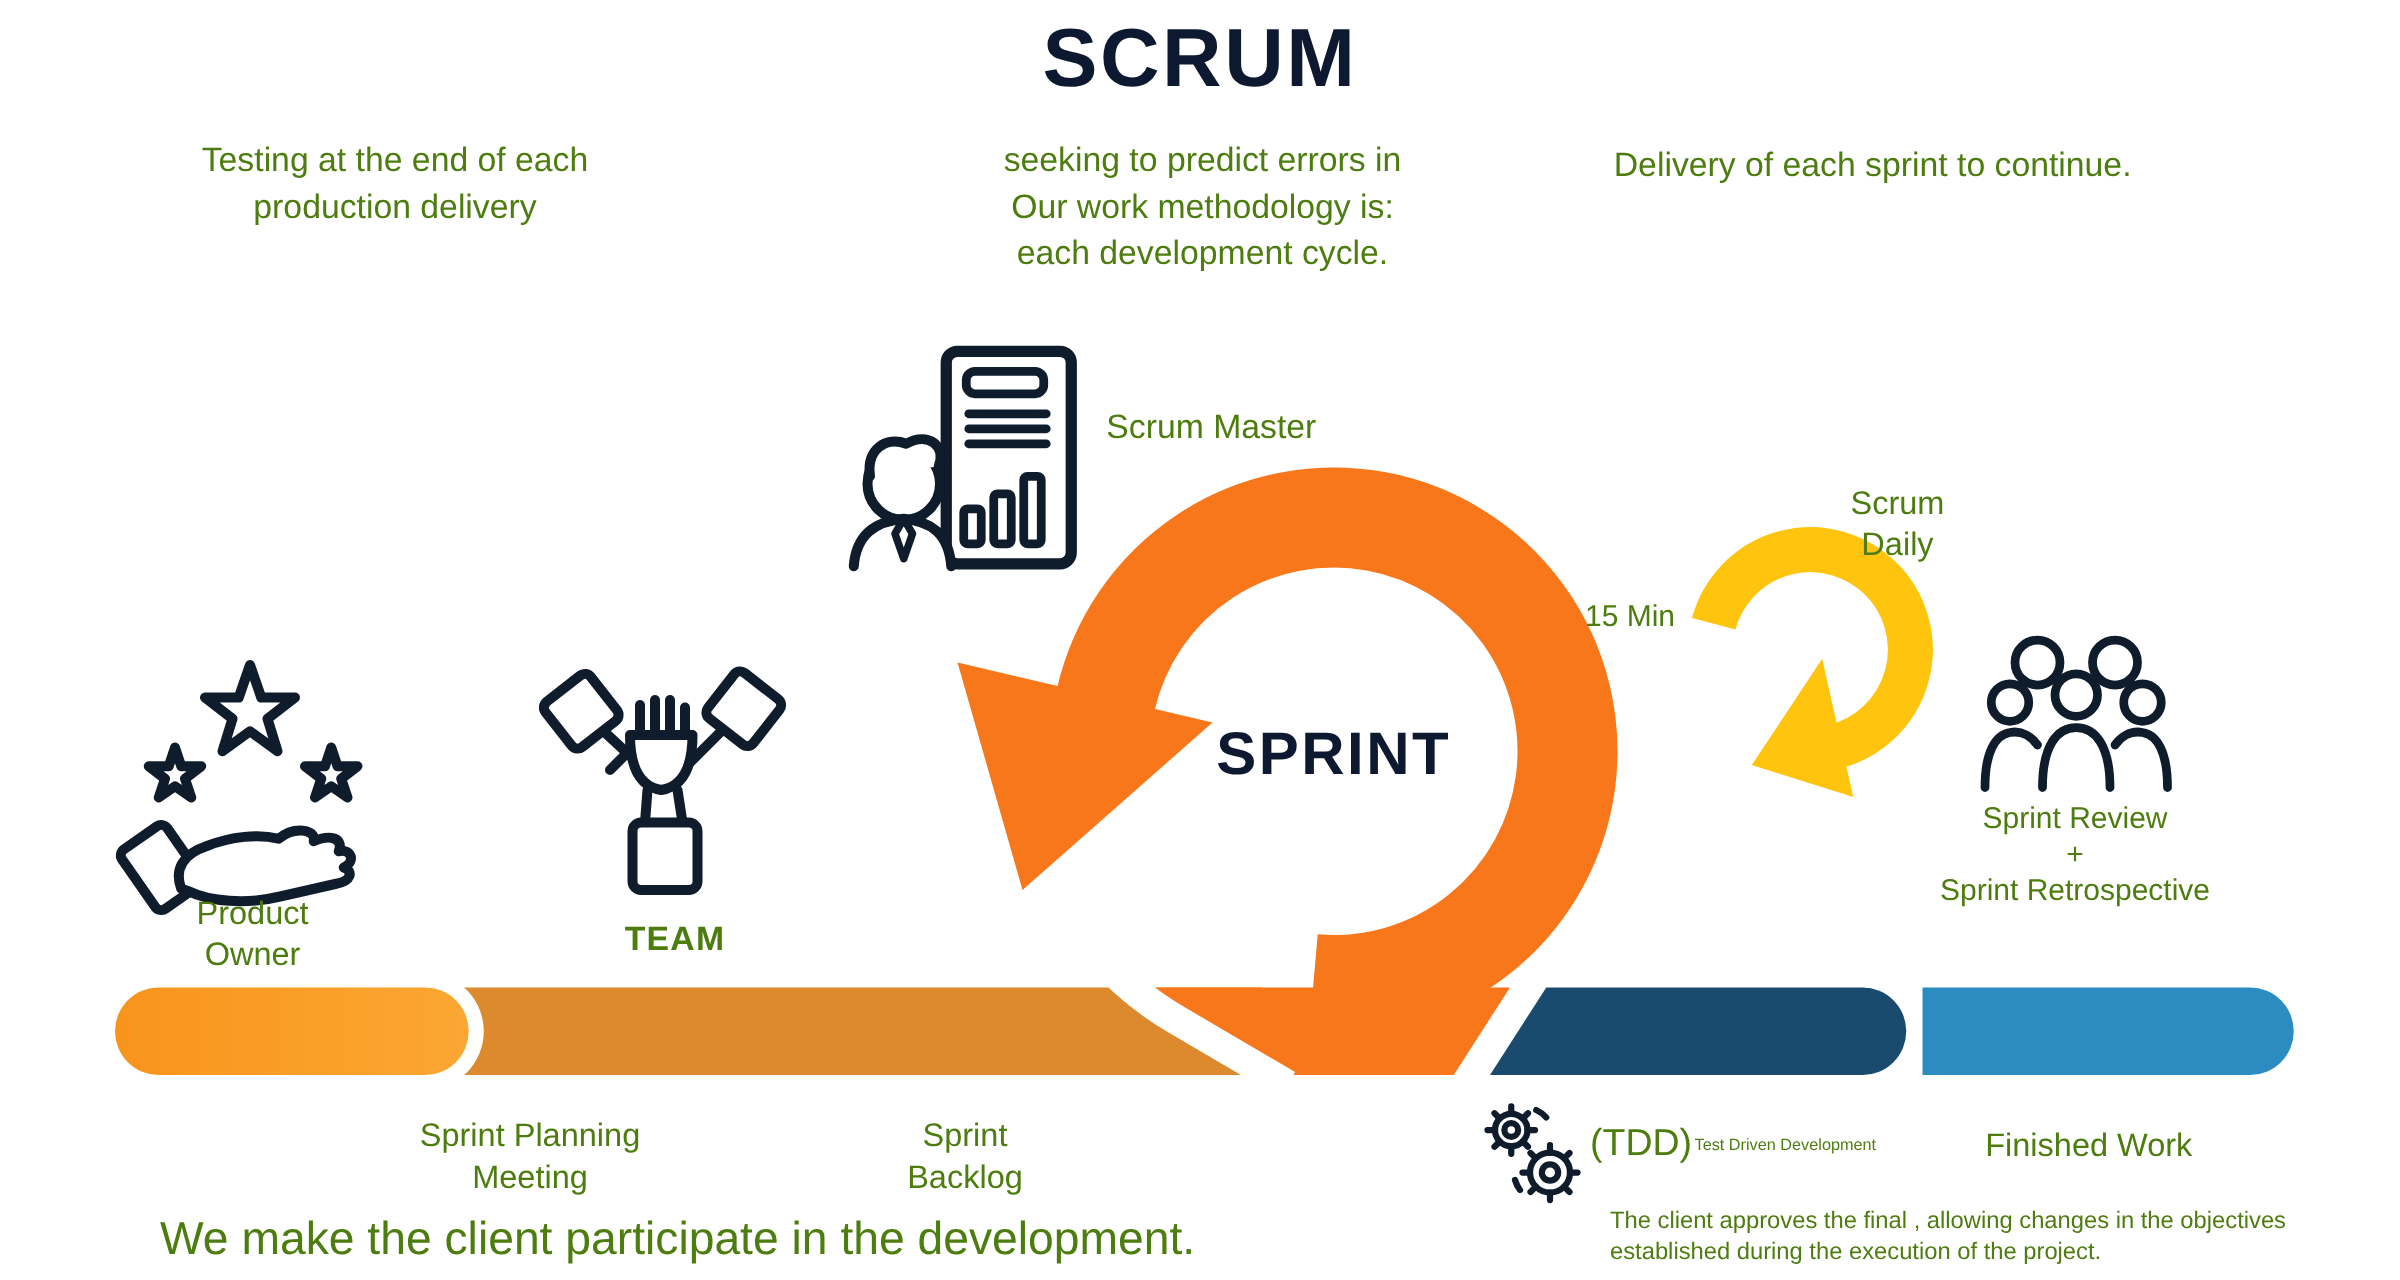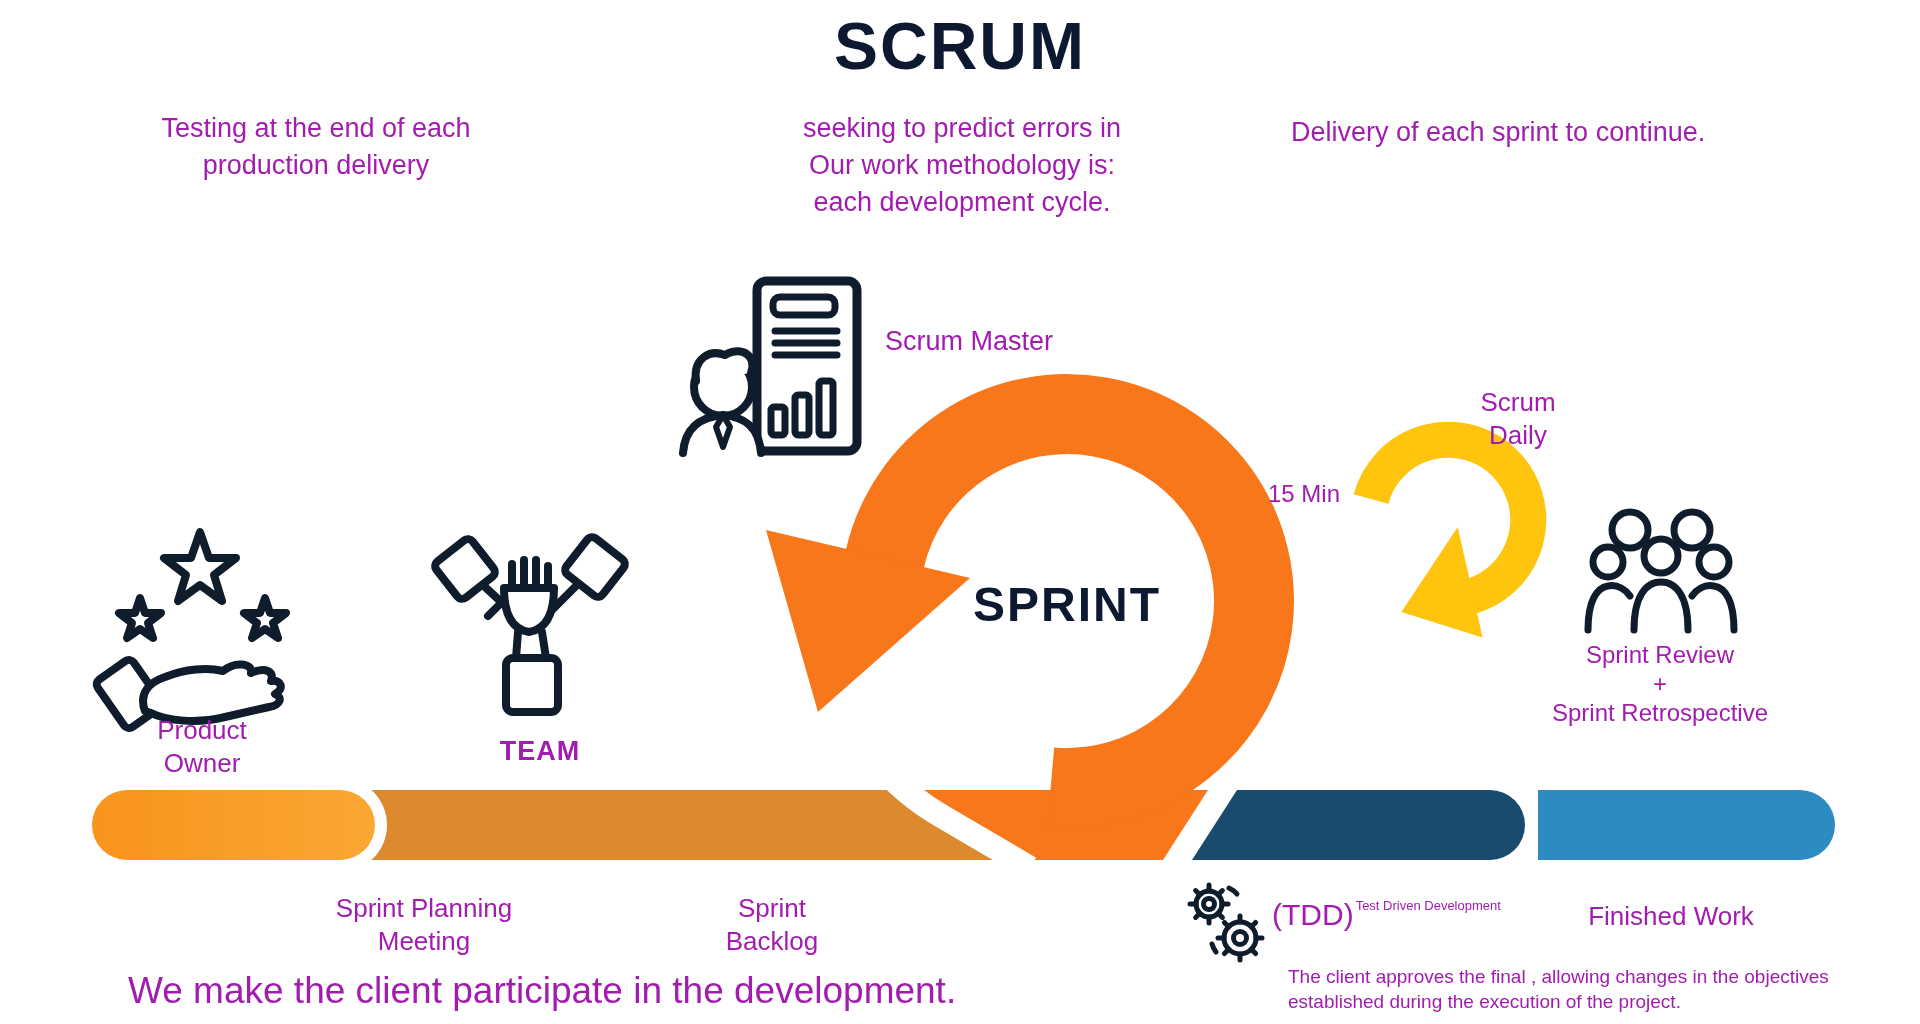"Testing at the end of" .t { color: #a21caf -> #4d7c0f }
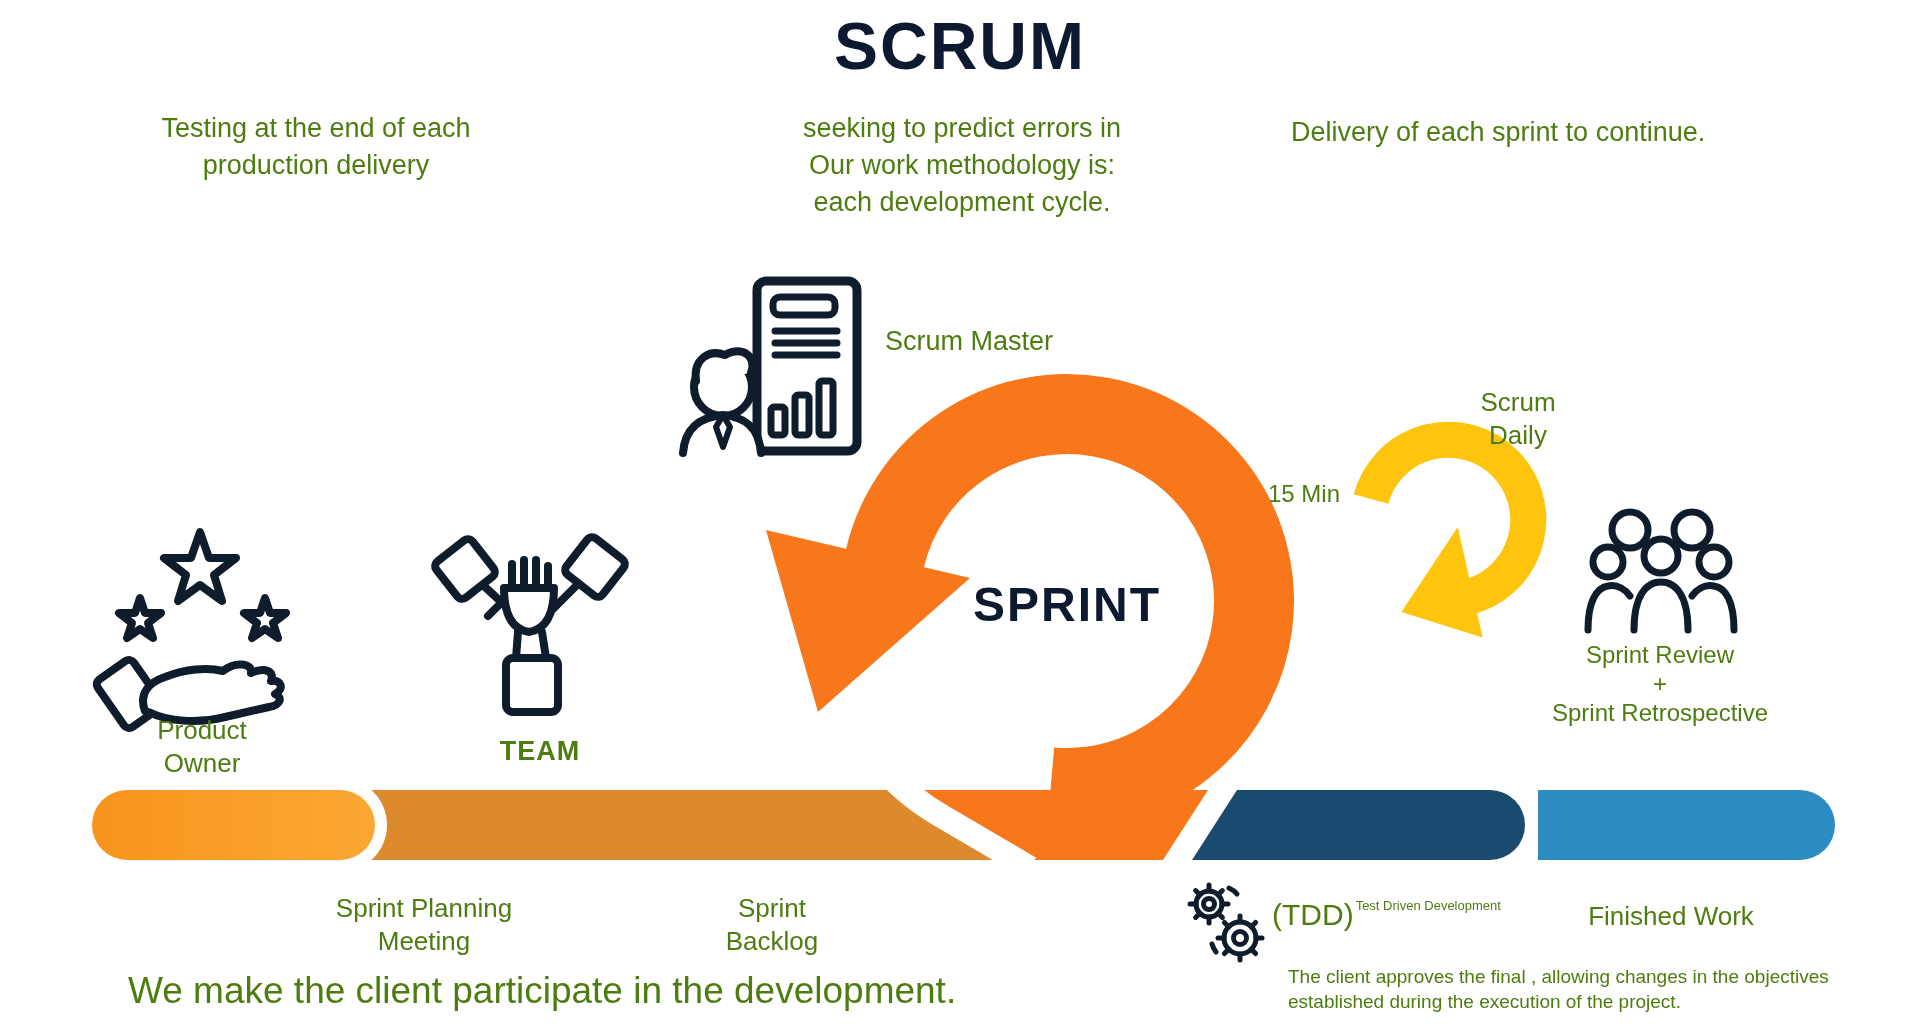"(TDD)" .tdd-row { align-items: flex-start -> center }
